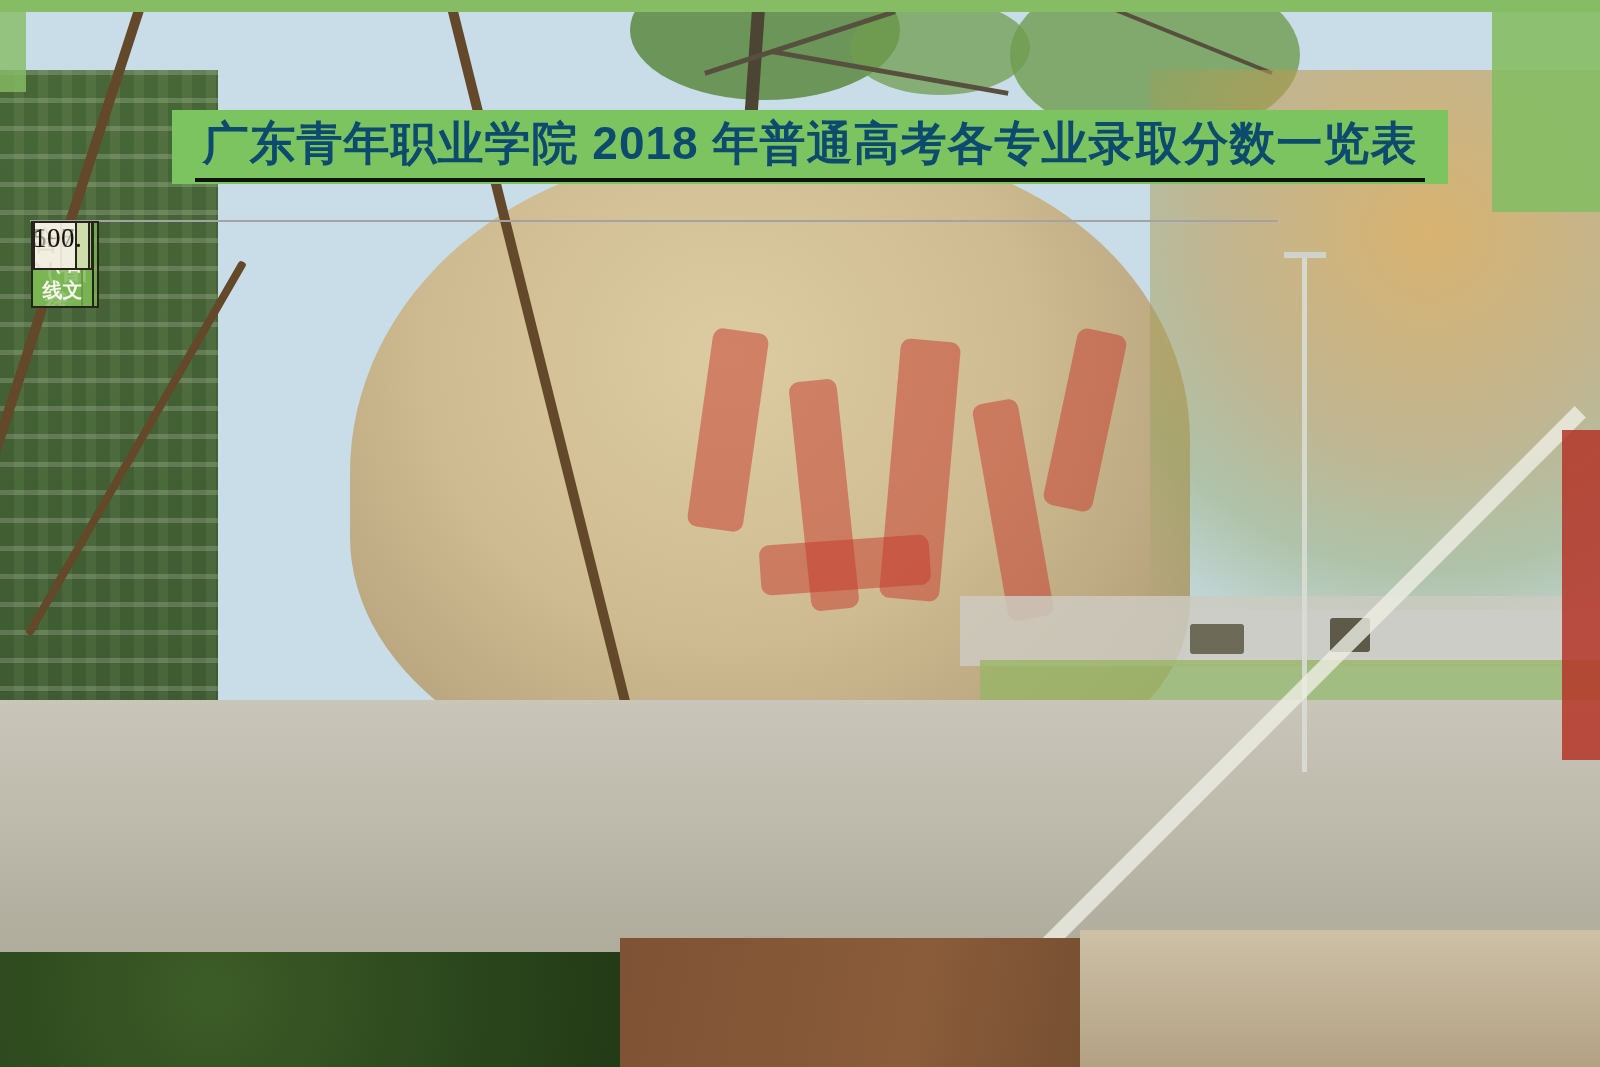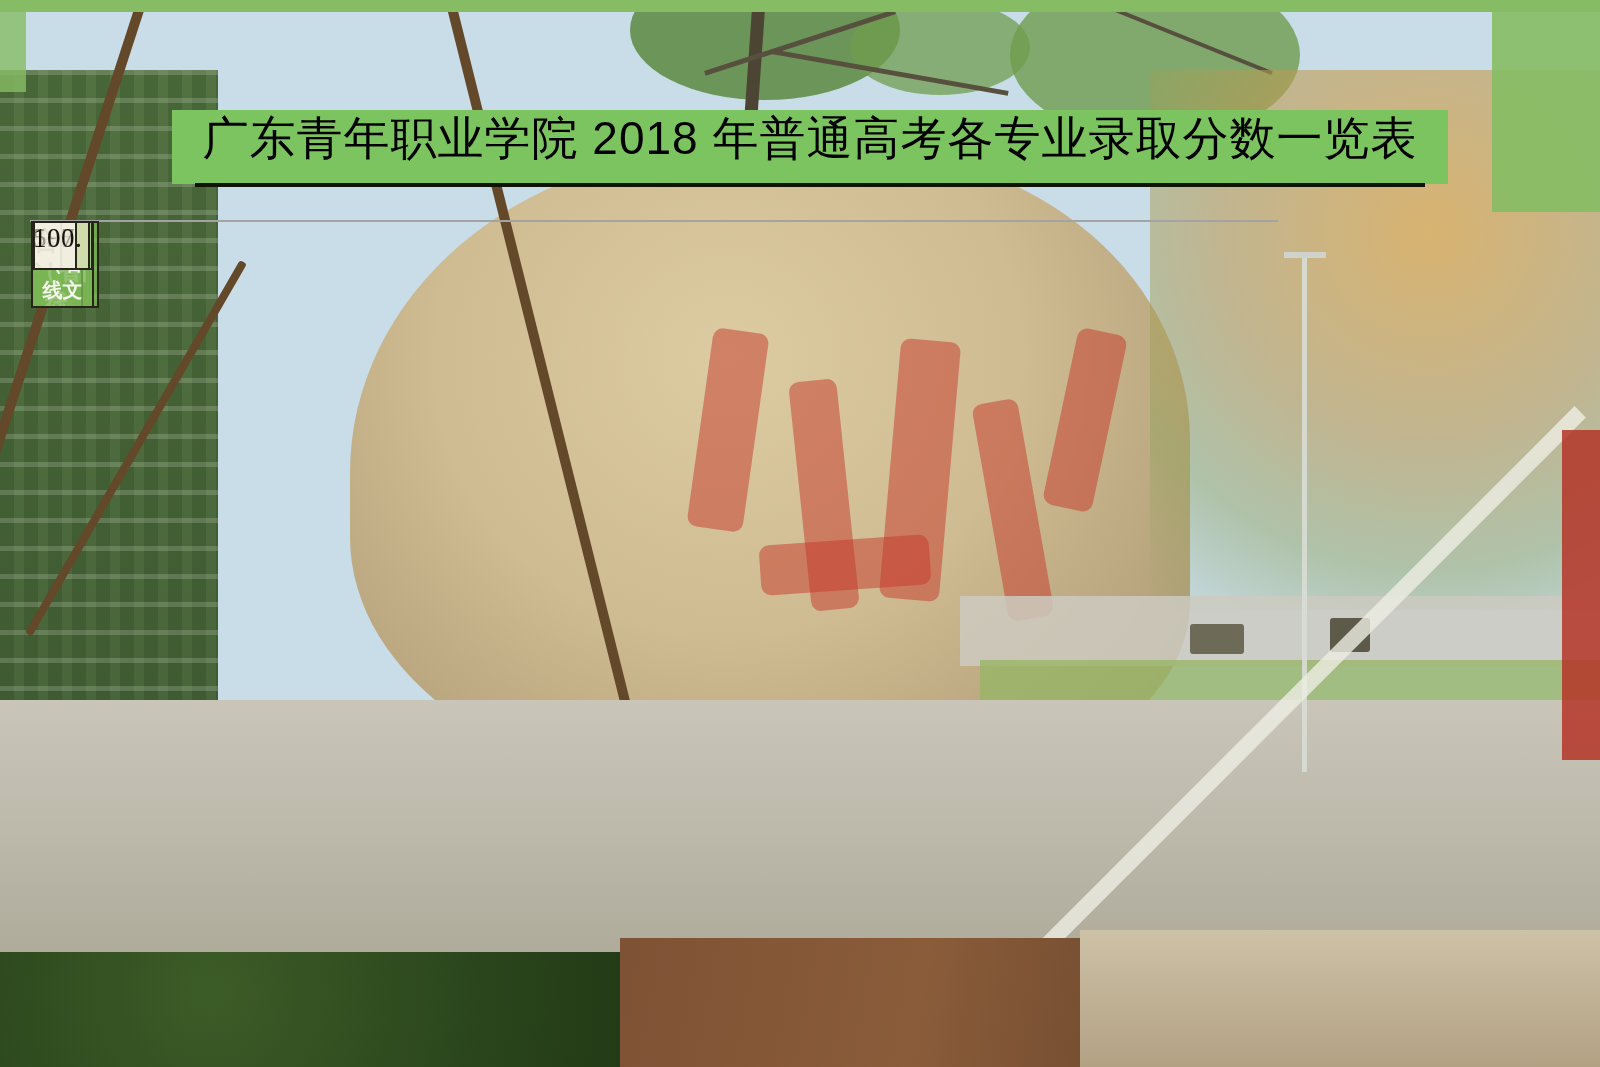"广东青年职业学院 2018 年普通高考各专业录取分数一览表" .title-banner span { color: #000000 -> #0c4a6e; font-weight: normal -> bold; padding: 0 8px 13px -> 0 8px 3px }
